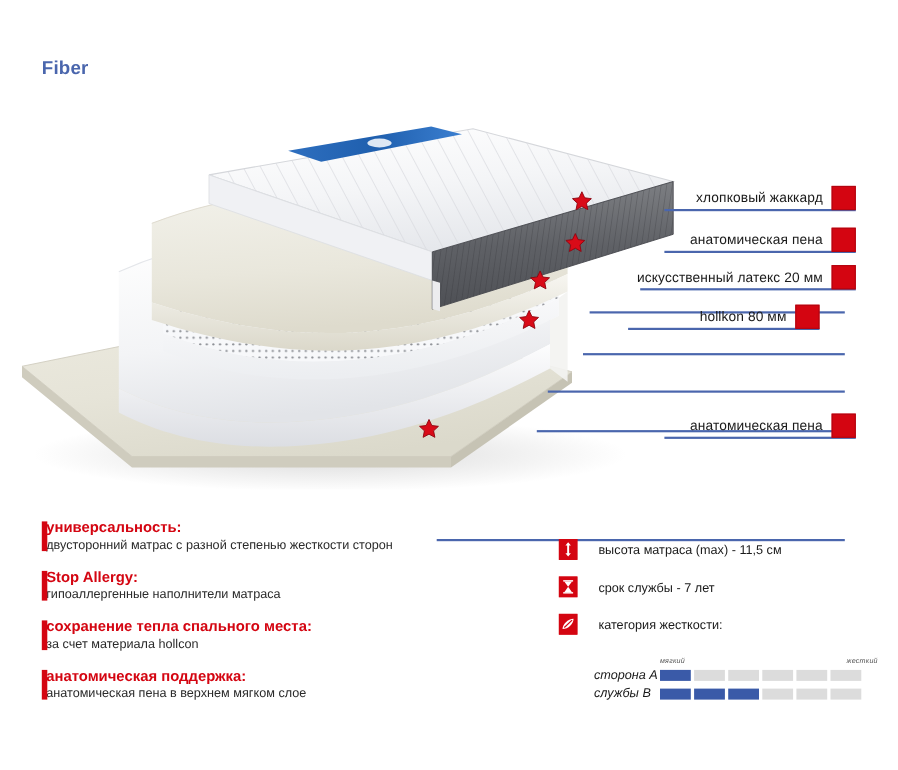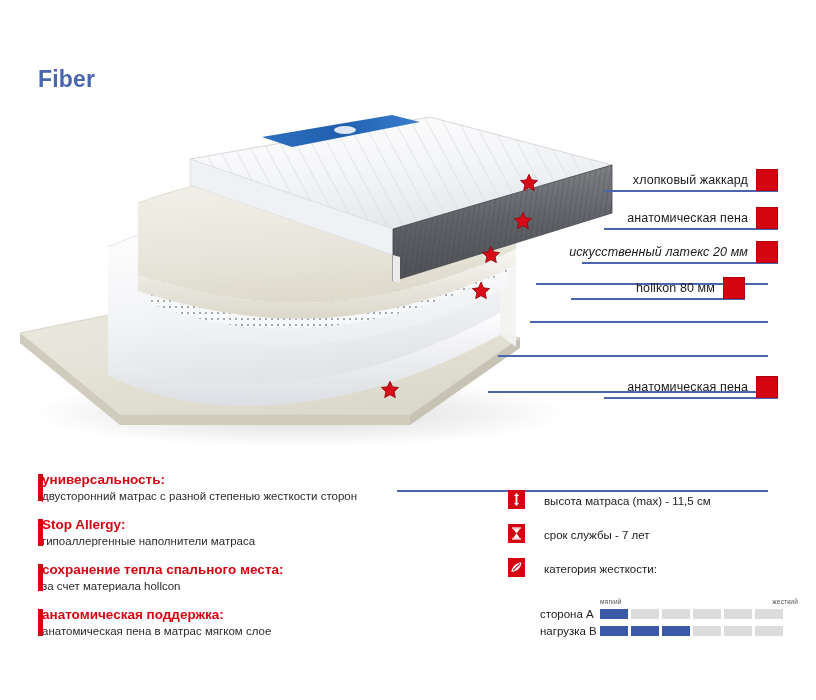"Fiber" .title { font-size: 23px -> 17px; top: 66px -> 52px }
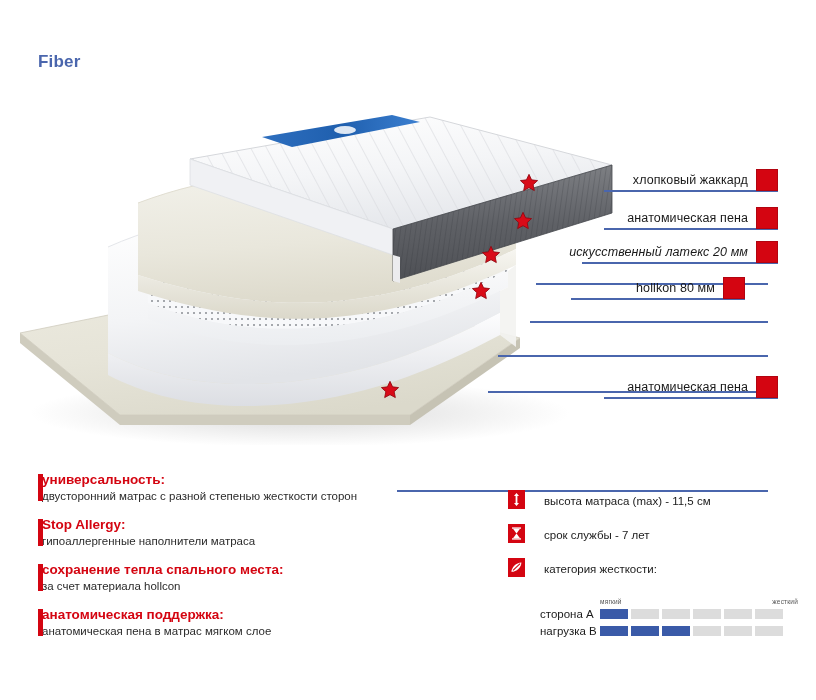"искусственный латекс 20 мм" div.callout { font-style: italic -> none }
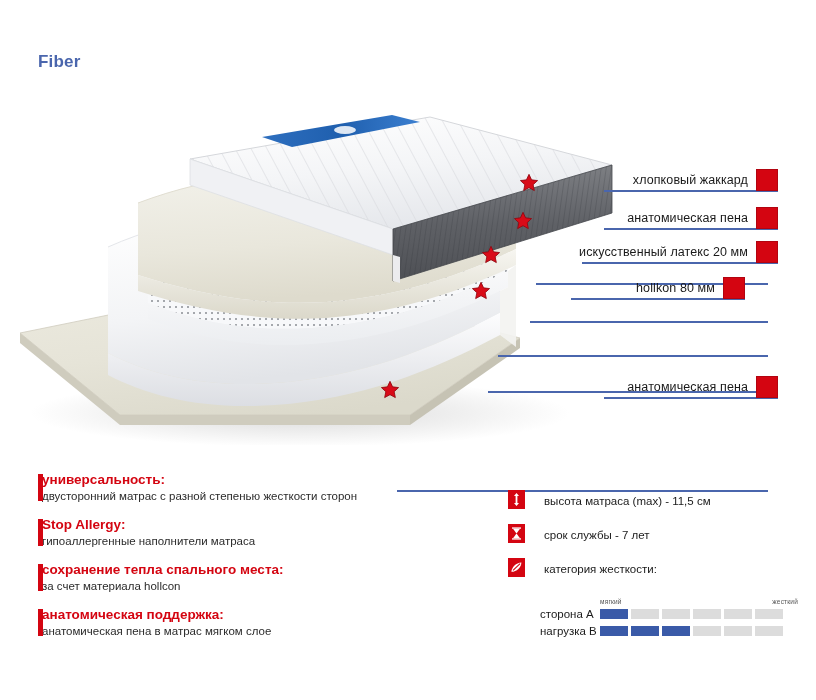"сторона A" .firm { font-style: none -> italic }
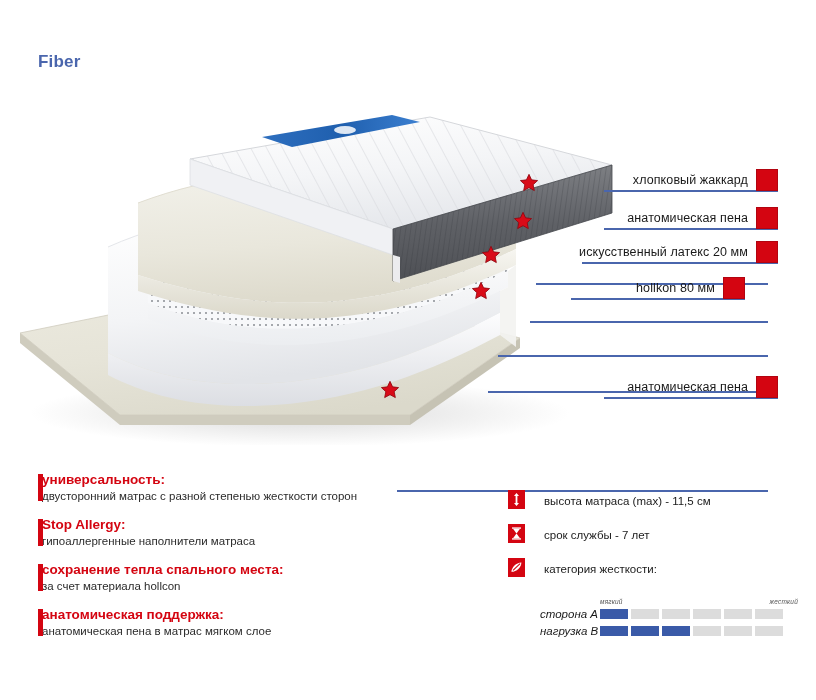"анатомическая пена в матрас мягком" div.fs { text: матрас -> верхнем }
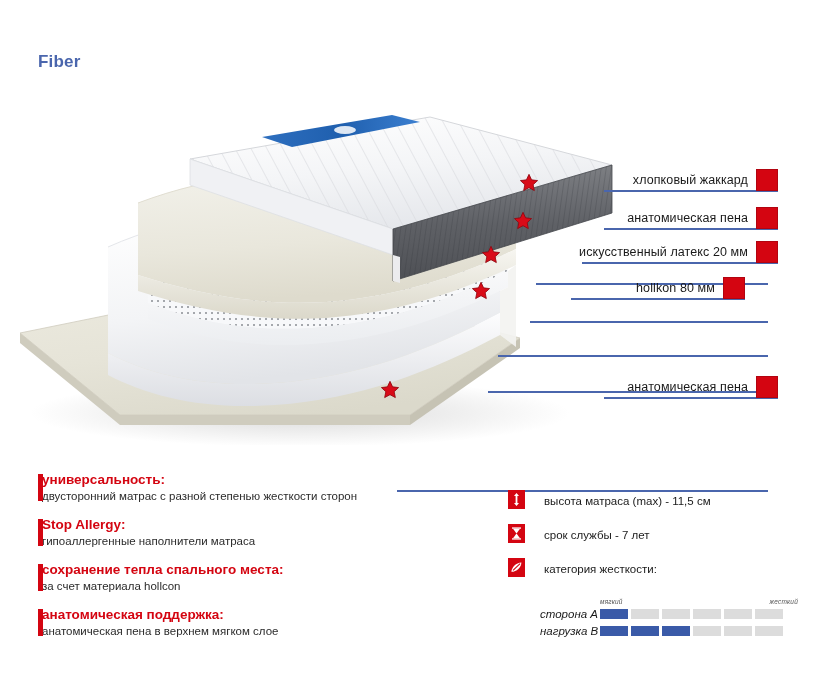"нагрузка B" span.flabel { text: нагрузка -> службы }
